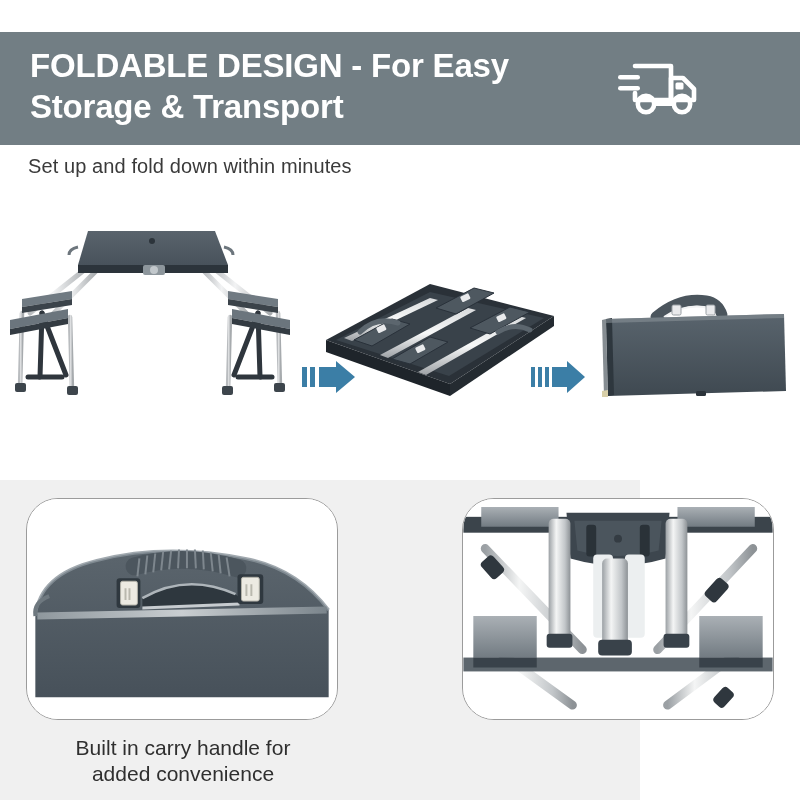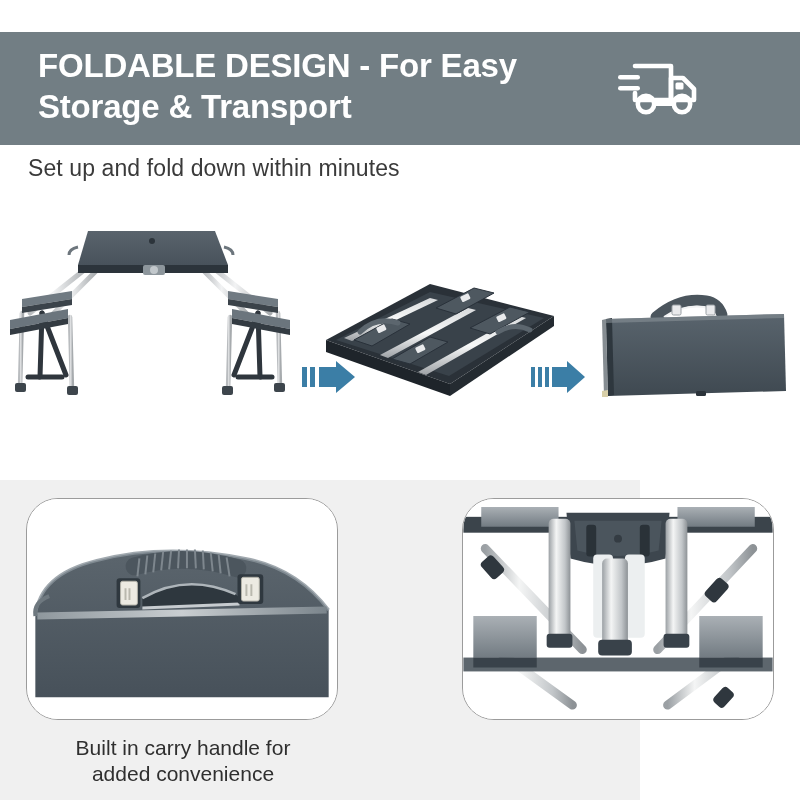"FOLDABLE DESIGN - For Easy" #header-title { margin: 8px -> 0 }
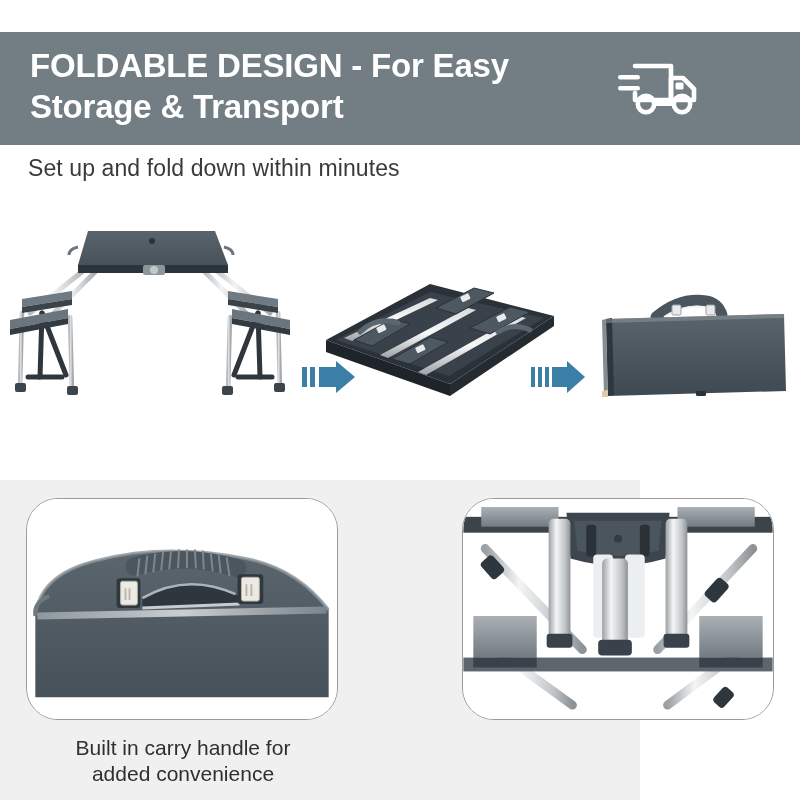"Set up and fold down" #subtitle { font-size: 23px -> 20px }
